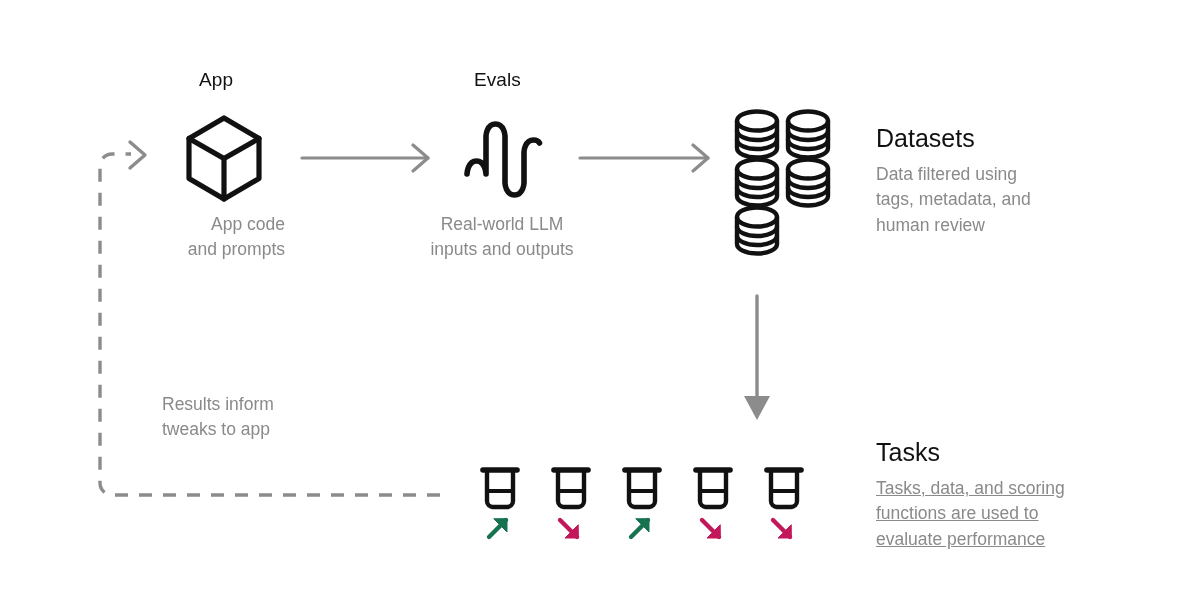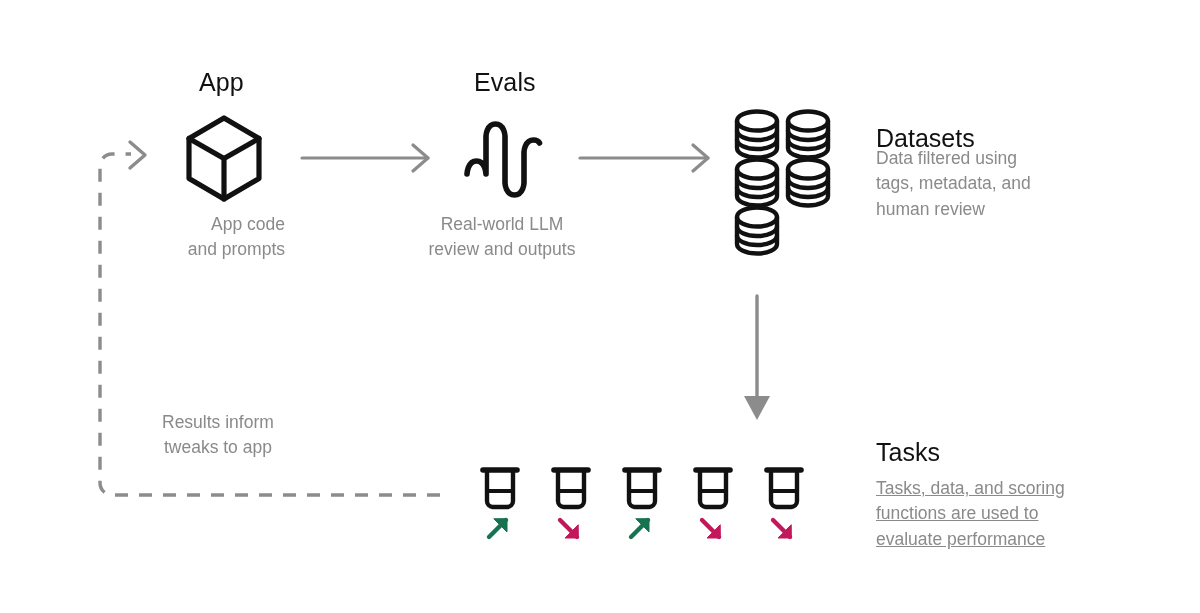"App" .node-title { font-size: 25px -> 19px }
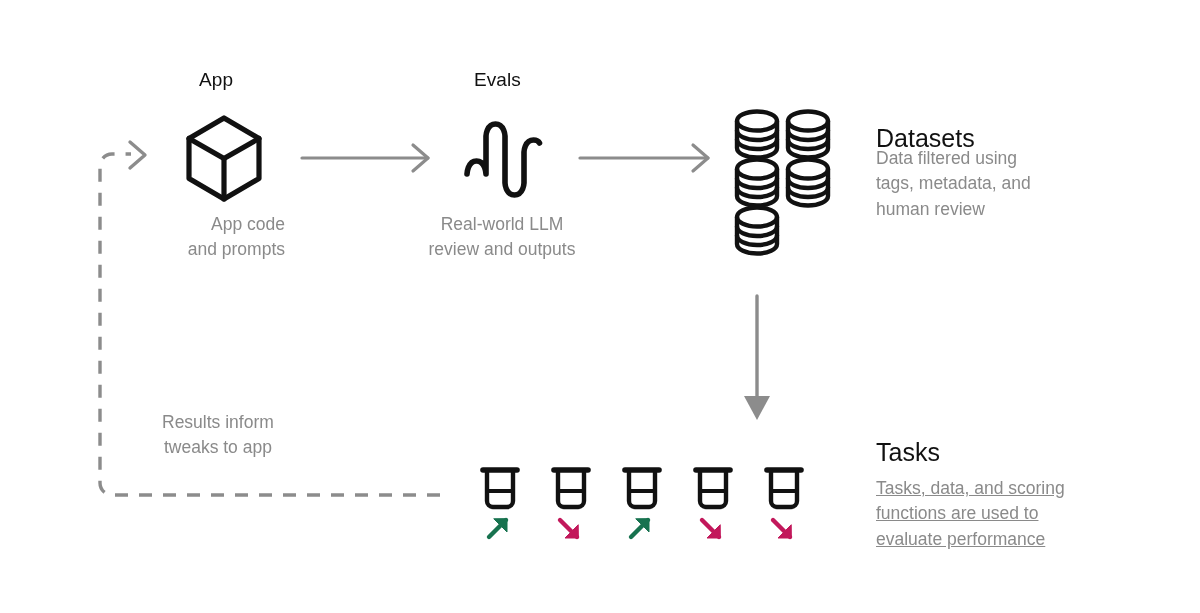"Data filtered using" .cap-ds { top: 146px -> 162px }
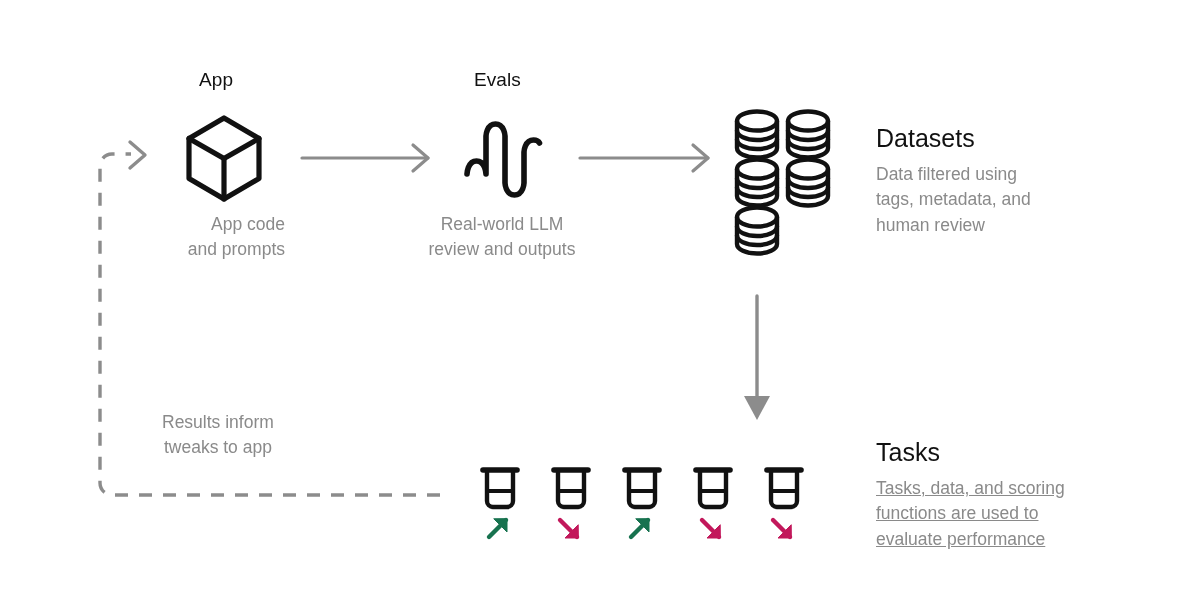"Real-world LLM" div.node-caption { text: review -> inputs }
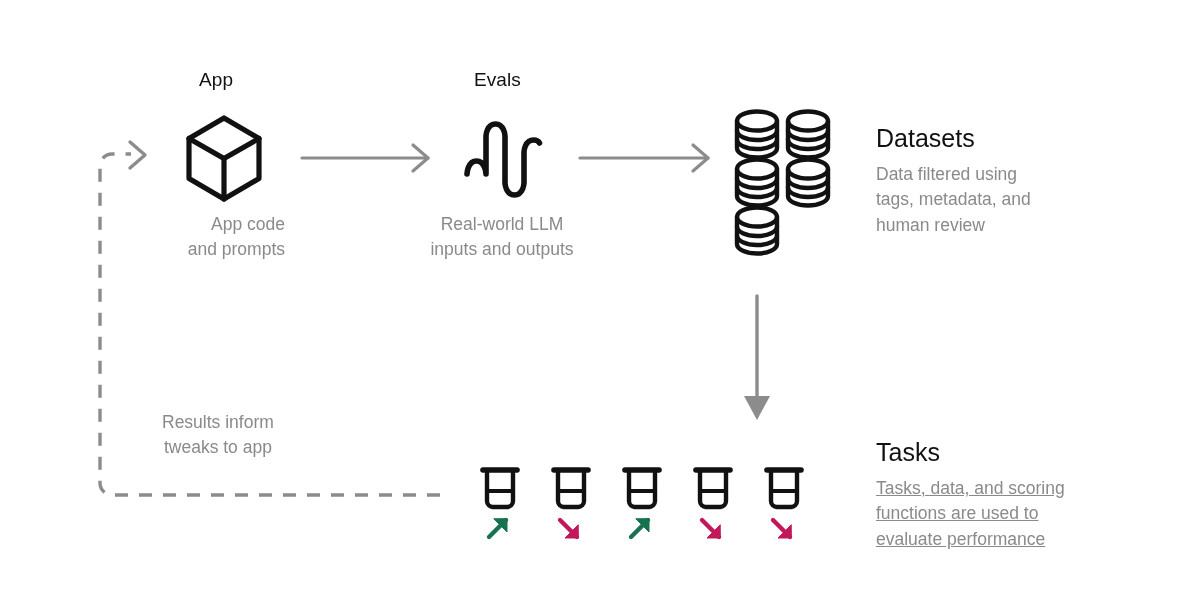"Results inform" .cap-loop { text-align: center -> none; top: 410px -> 392px }
